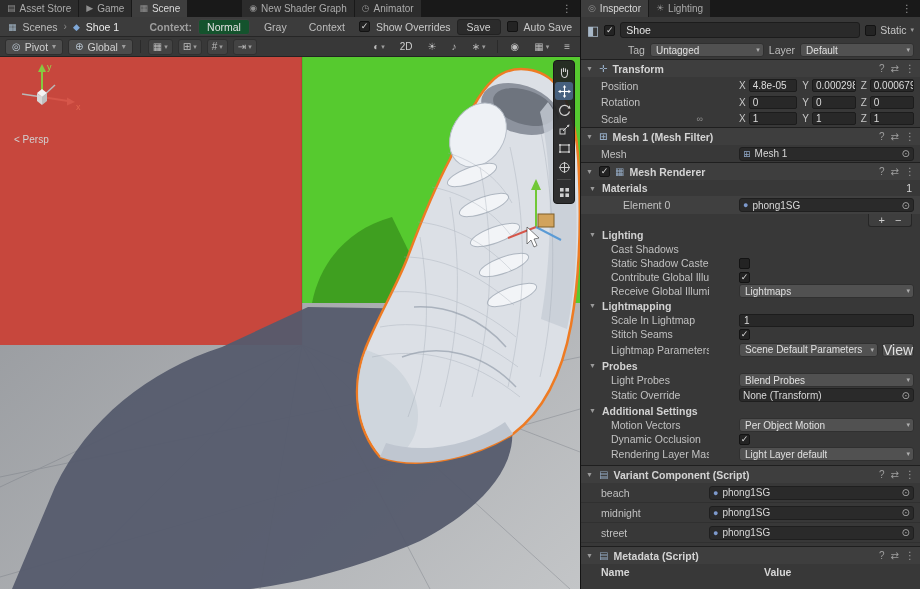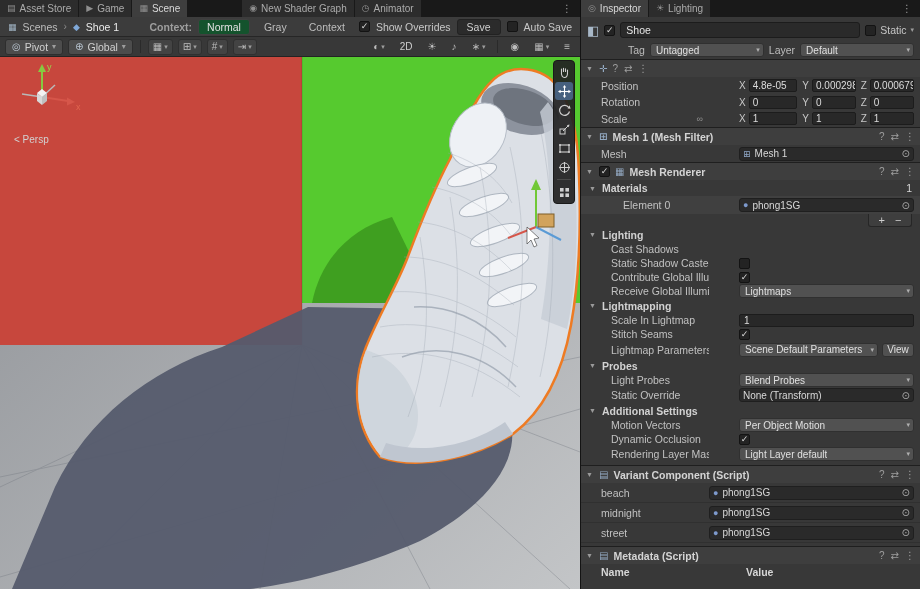"Transform" span.ctitle { html: none -> <span>Transform</span> }
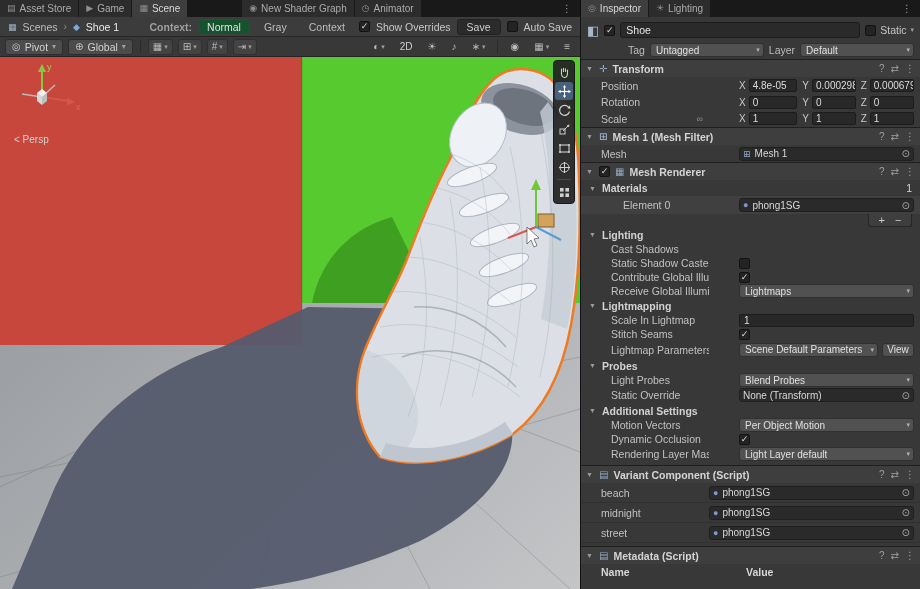"View" .viewbtn { font-size: 10px -> 14px }
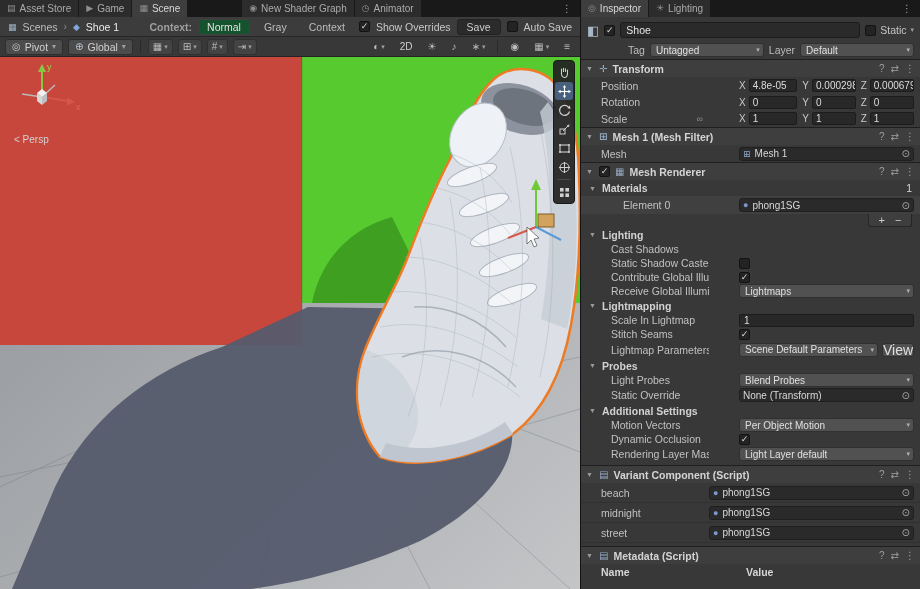"Name" .metarow { gap: none -> 18px }
